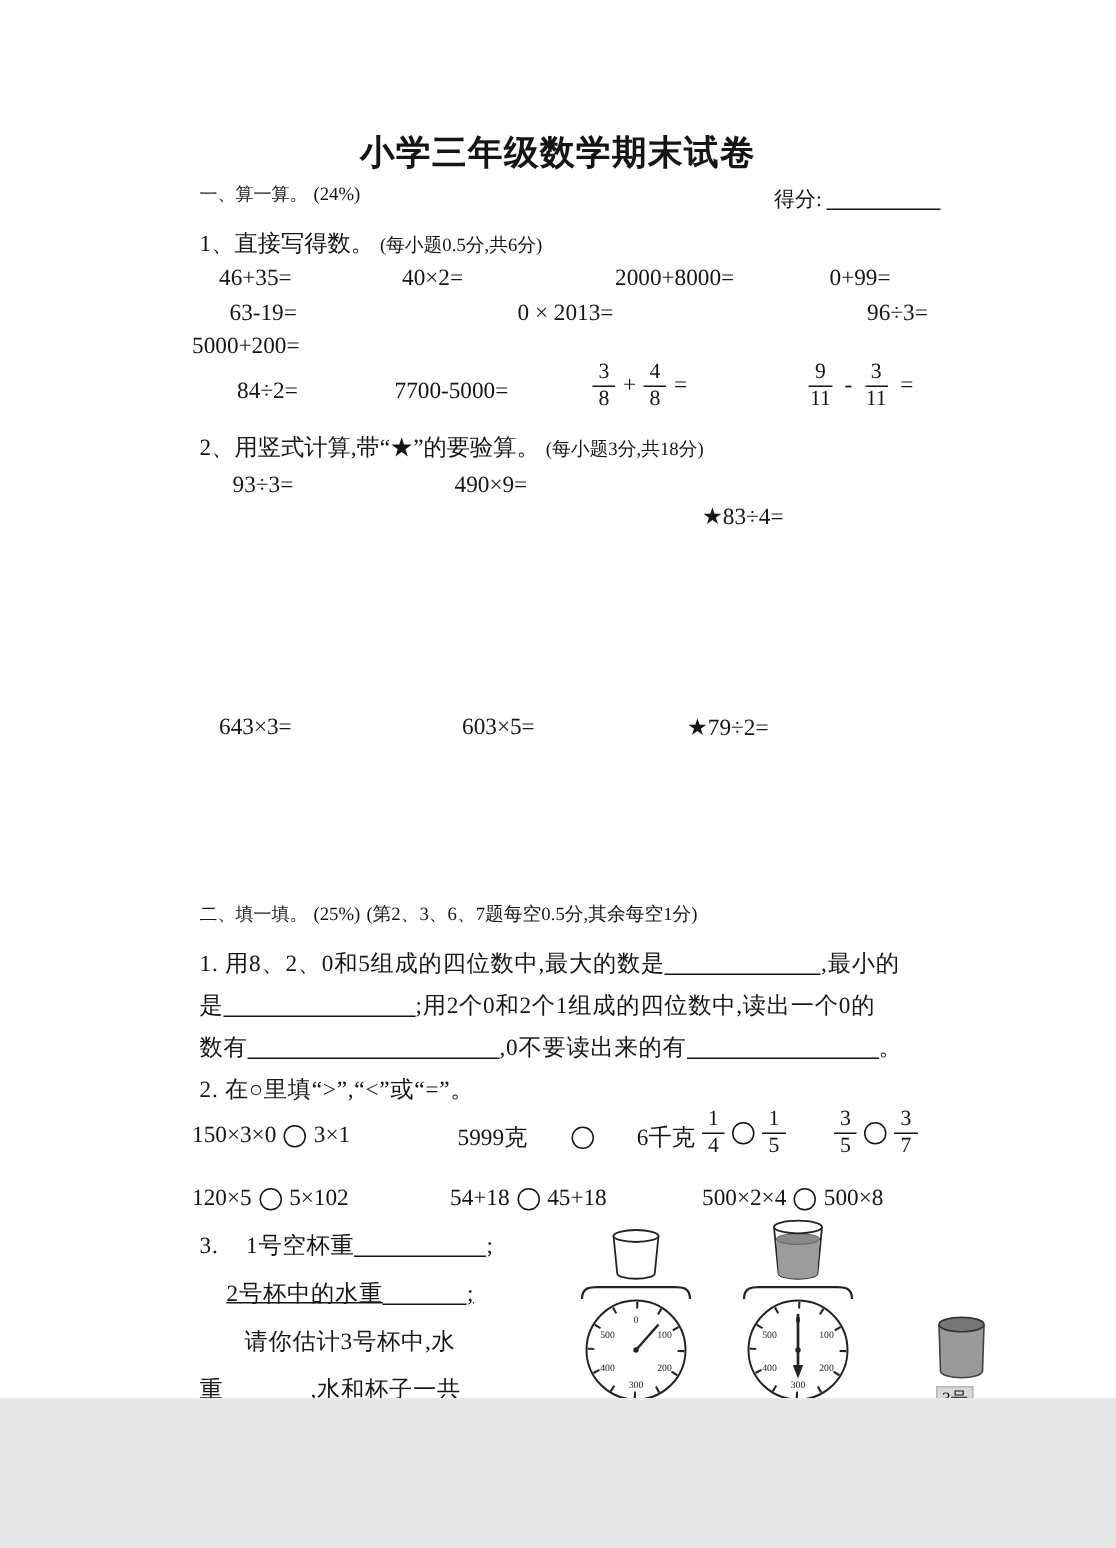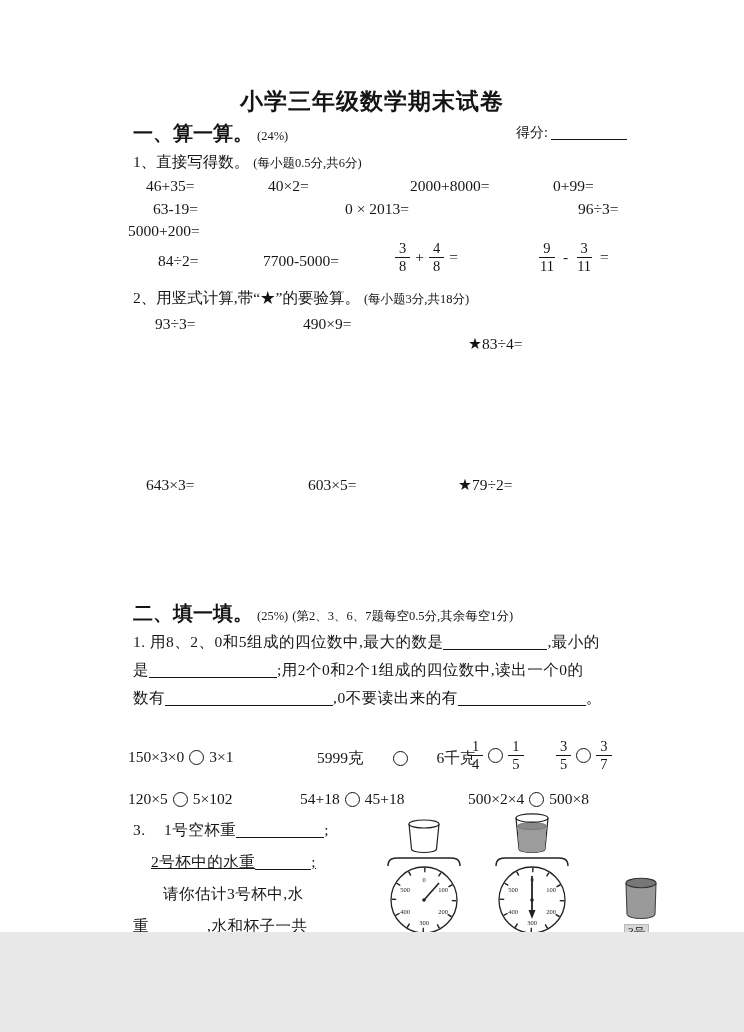"一、算一算。" .sec-head { font-size: 20px -> 12px; font-weight: 700 -> 400 }
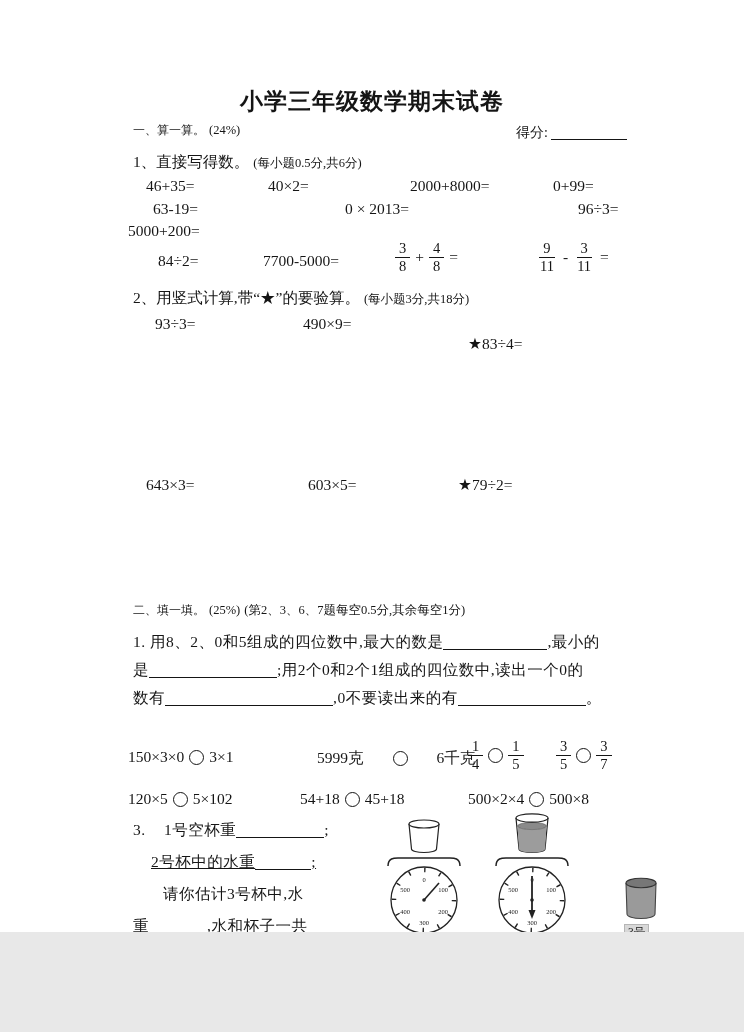"2. 在○里填“>”,“<”或“=”。" div.abs { html: none -> <div>2. 在○里填“&gt;”,“&lt;”或“=”。</div> }
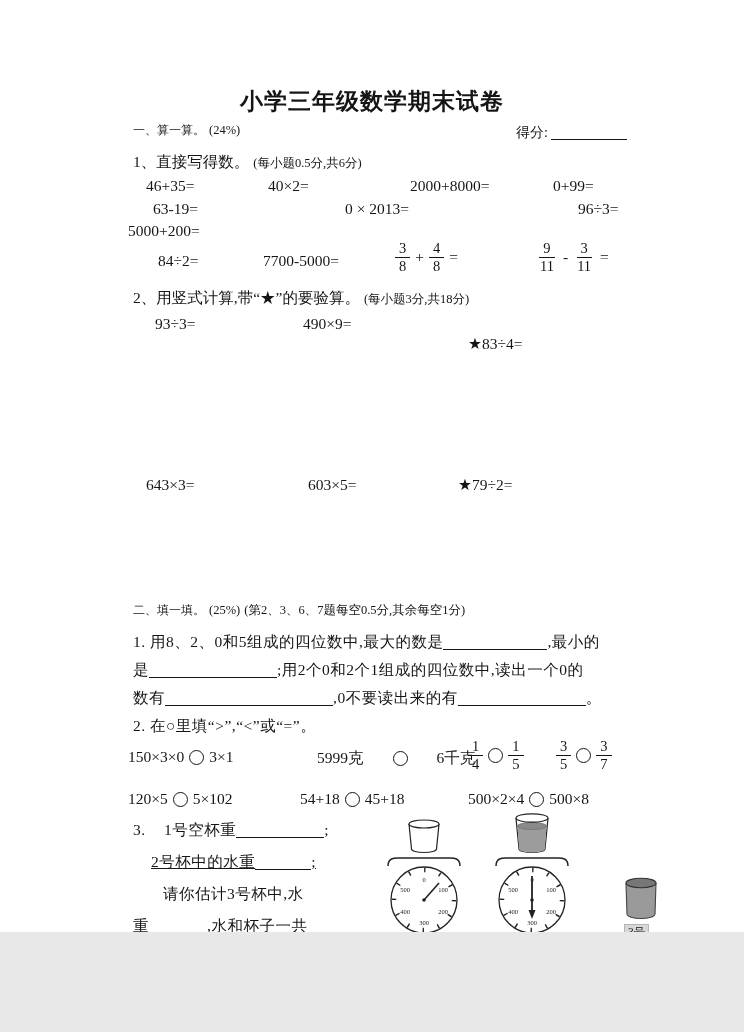"5999克" span.abs { left: 317px -> 305px }
